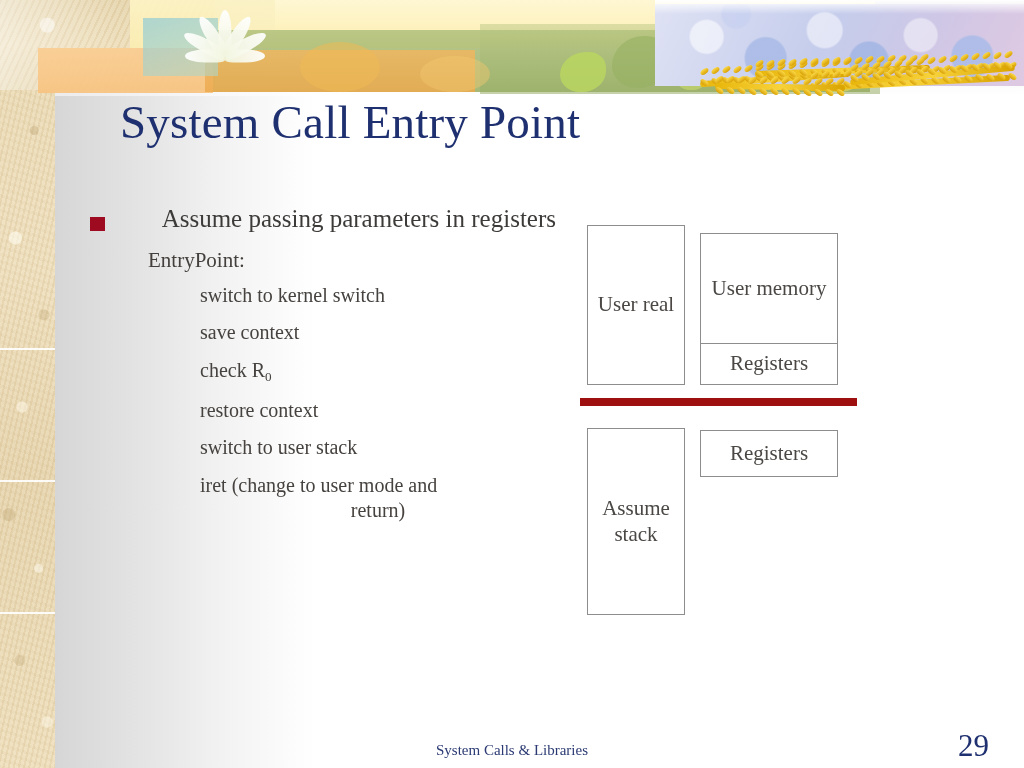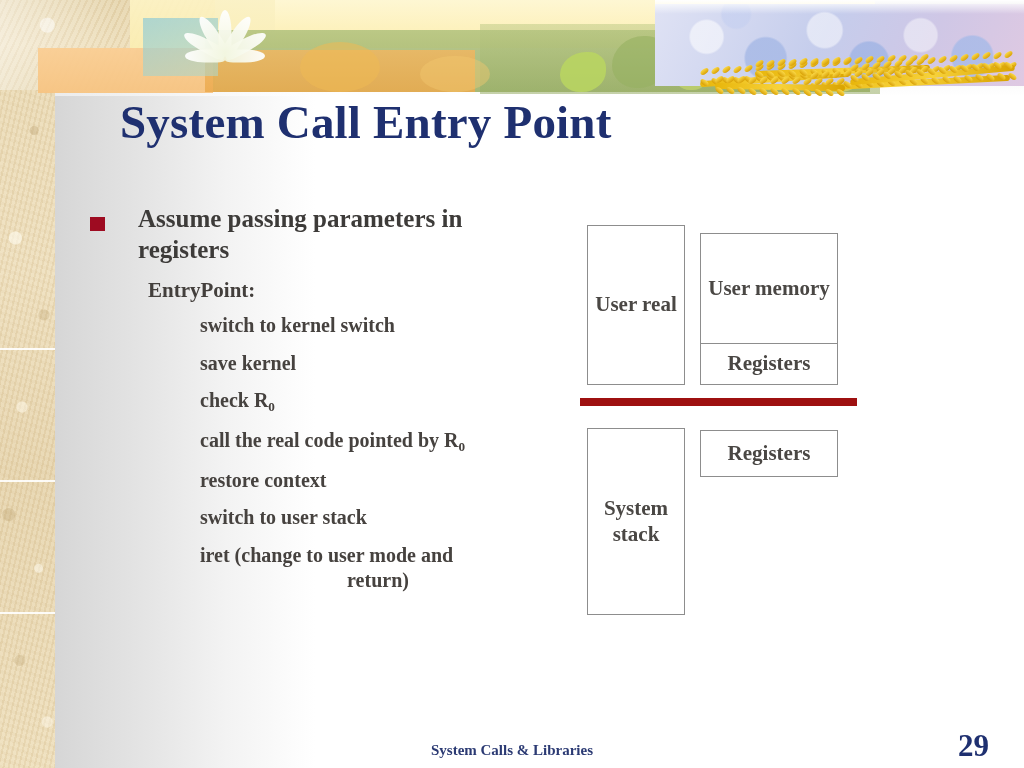"System Call Entry Point" #slide { font-weight: bold -> none }
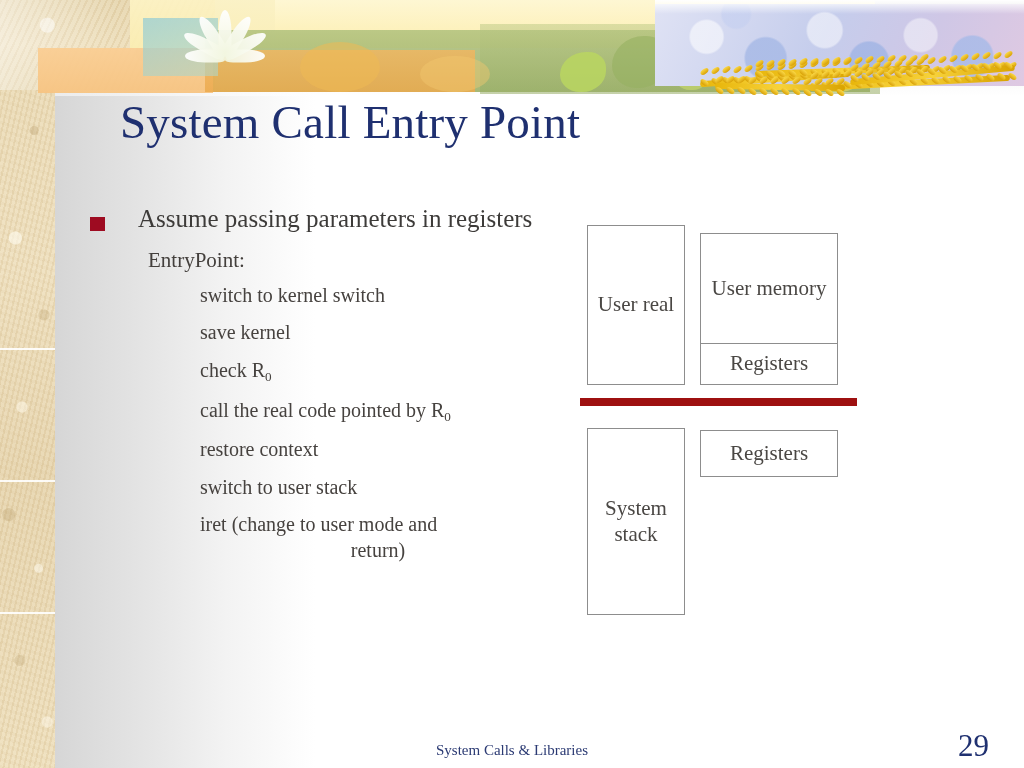"Assume passing parameters in registers" .bullet-row { text-align: none -> right }
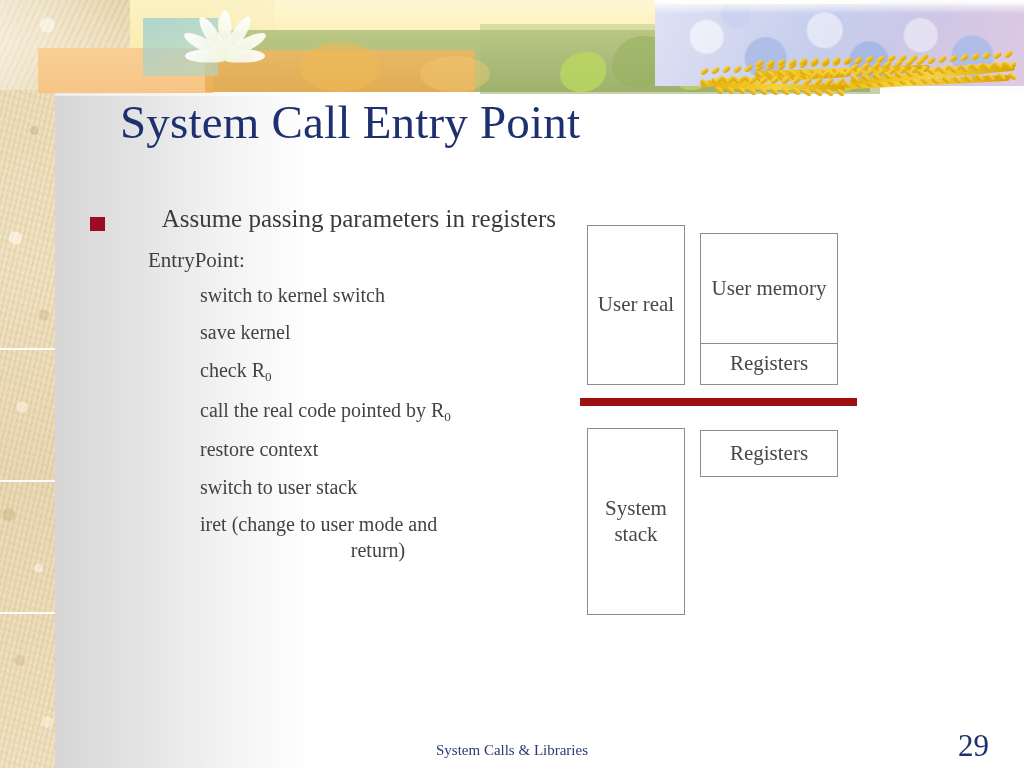"save kernel" span { text: kernel -> context }
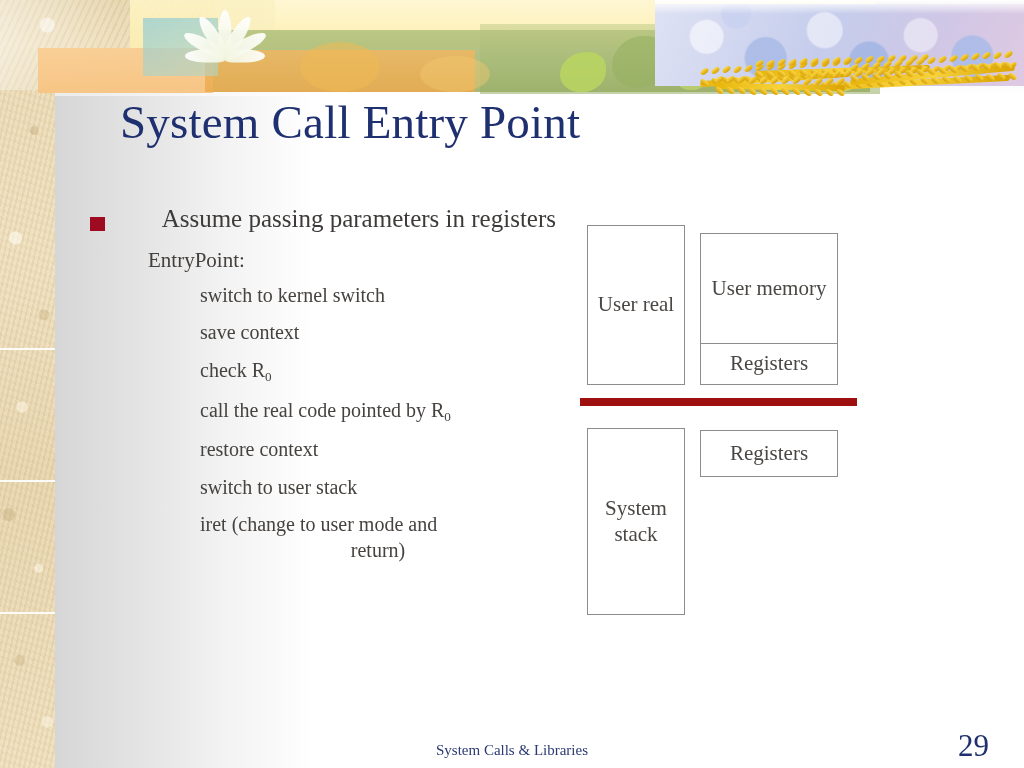"call the real code pointed" li { html: <li><span>call the real code pointed by R</span><sub>0</sub></li> -> none }
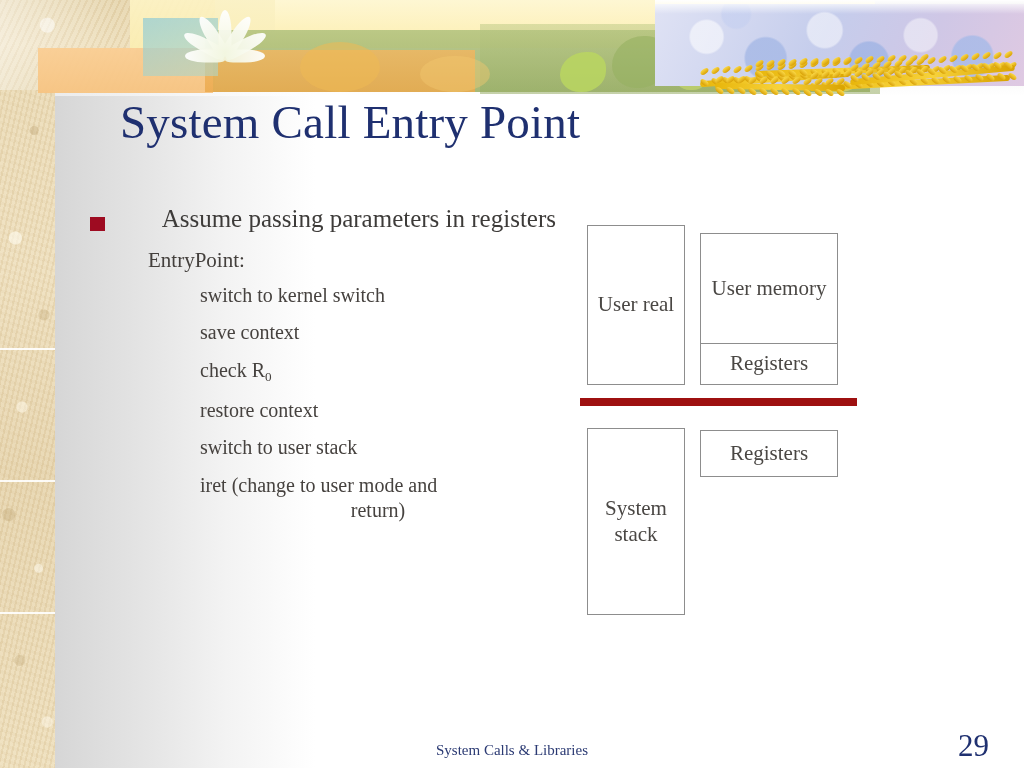"System stack" div.dbox { text: System -> Assume }
